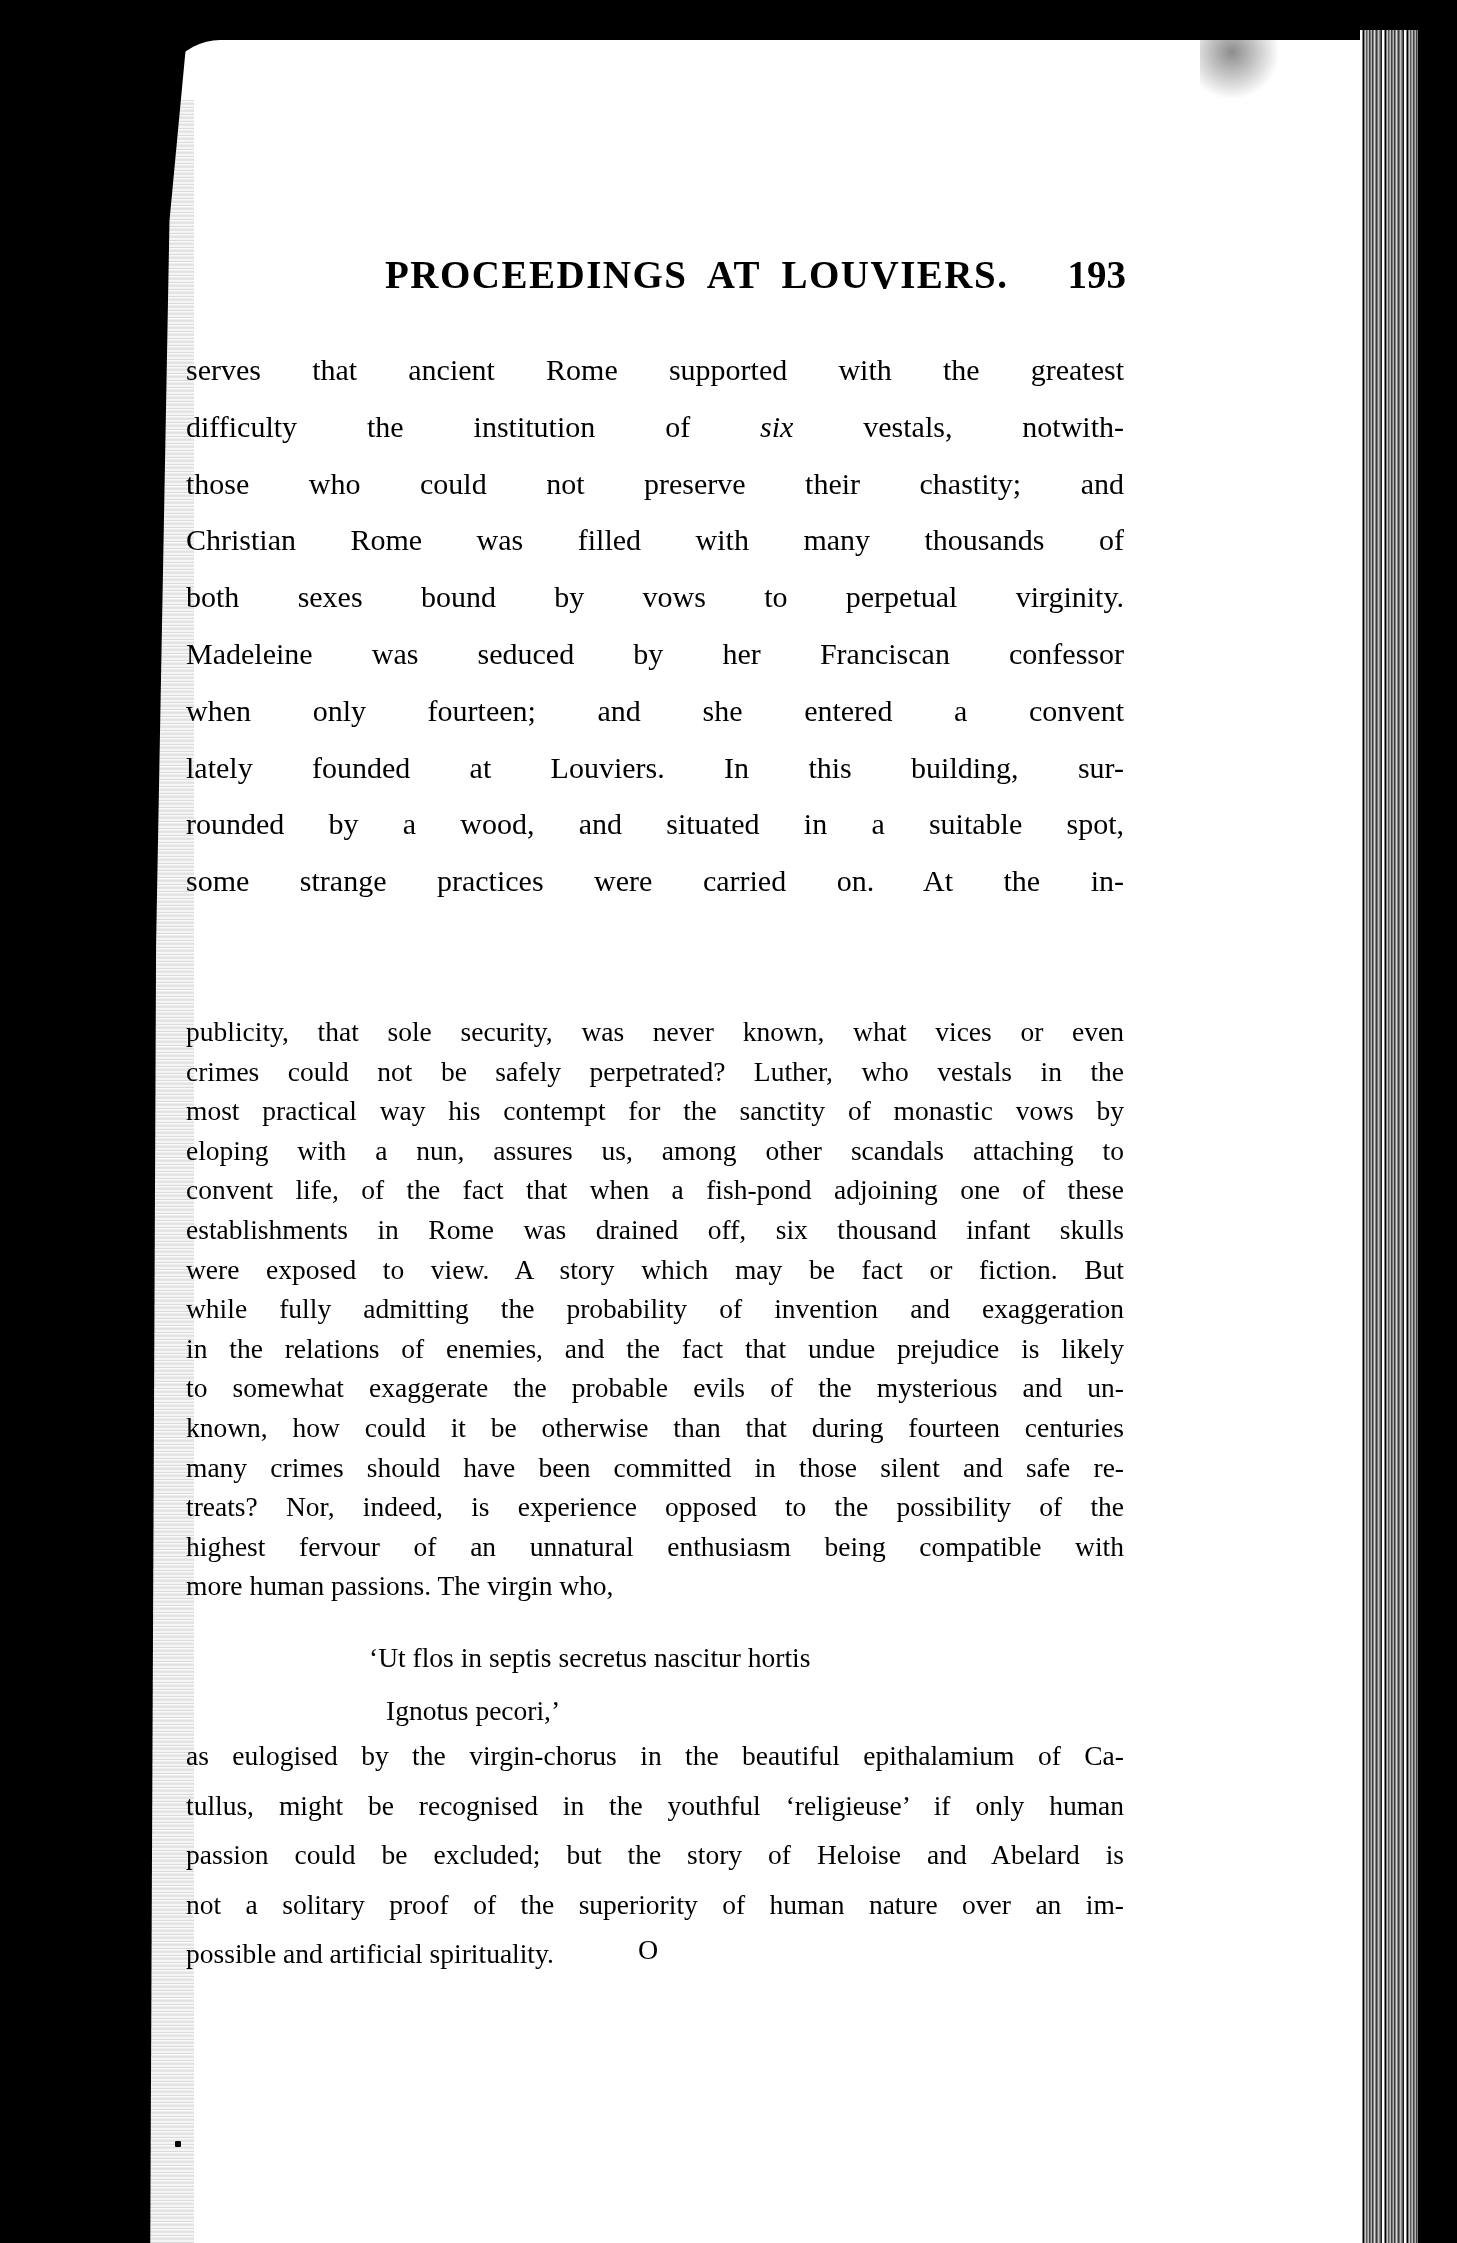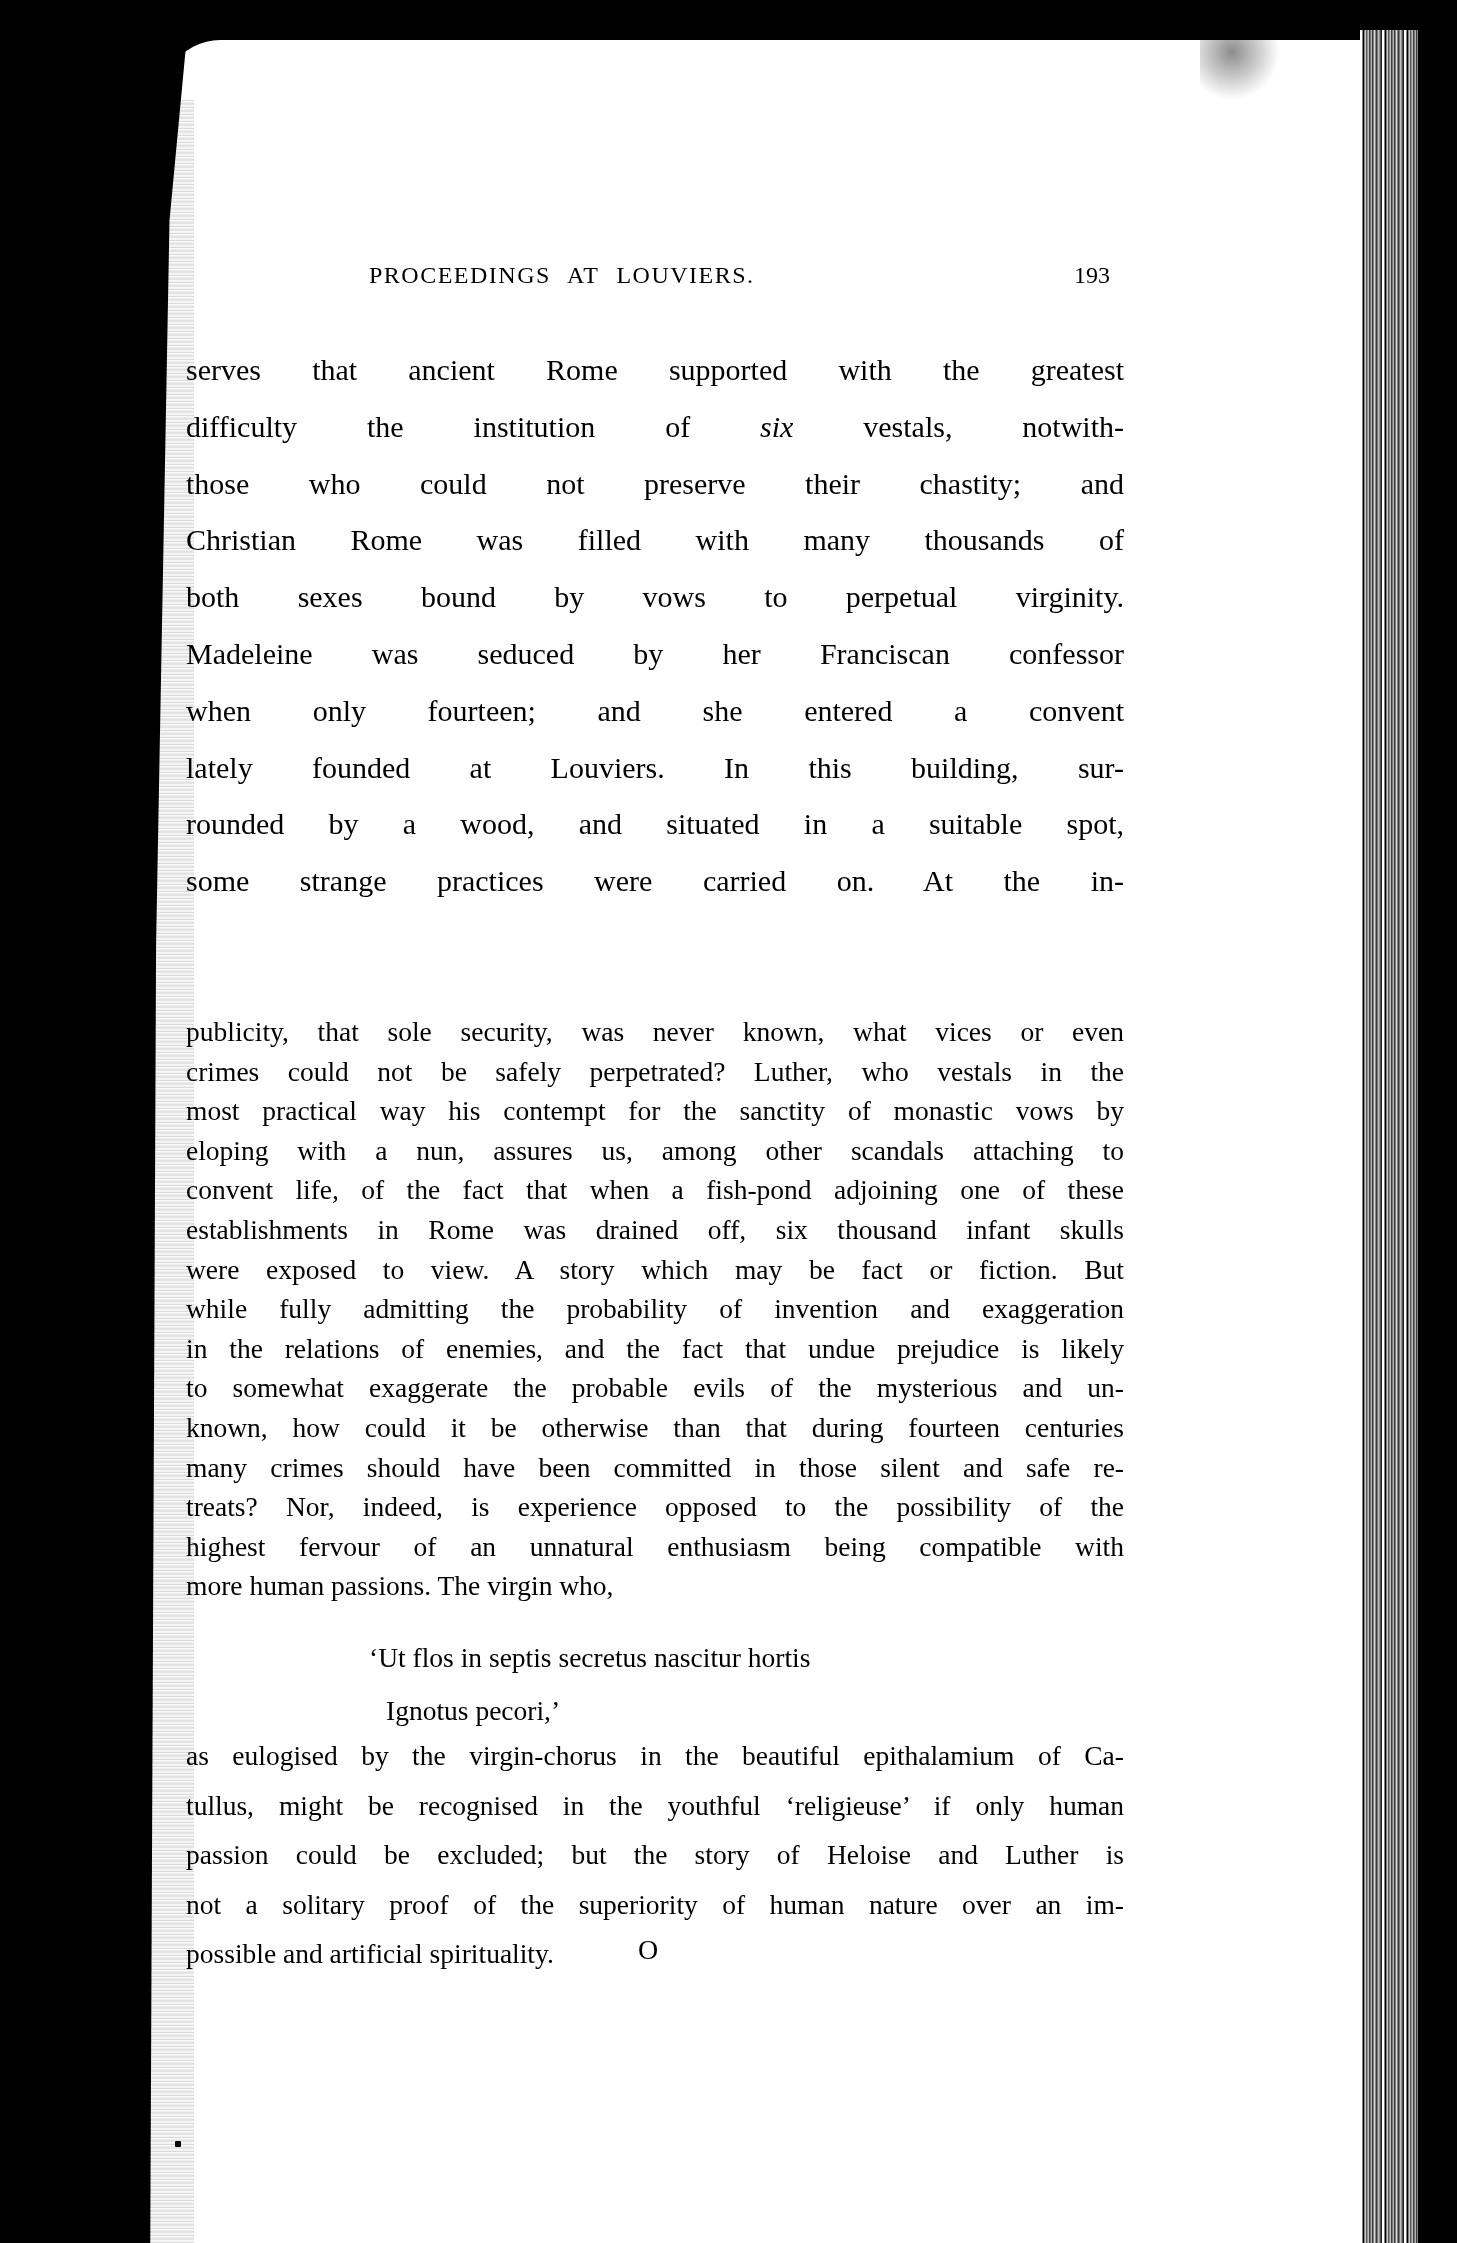"PROCEEDINGS AT LOUVIERS." .running-head { font-size: 24px -> 39px; font-weight: none -> bold; left: 334px -> 350px }
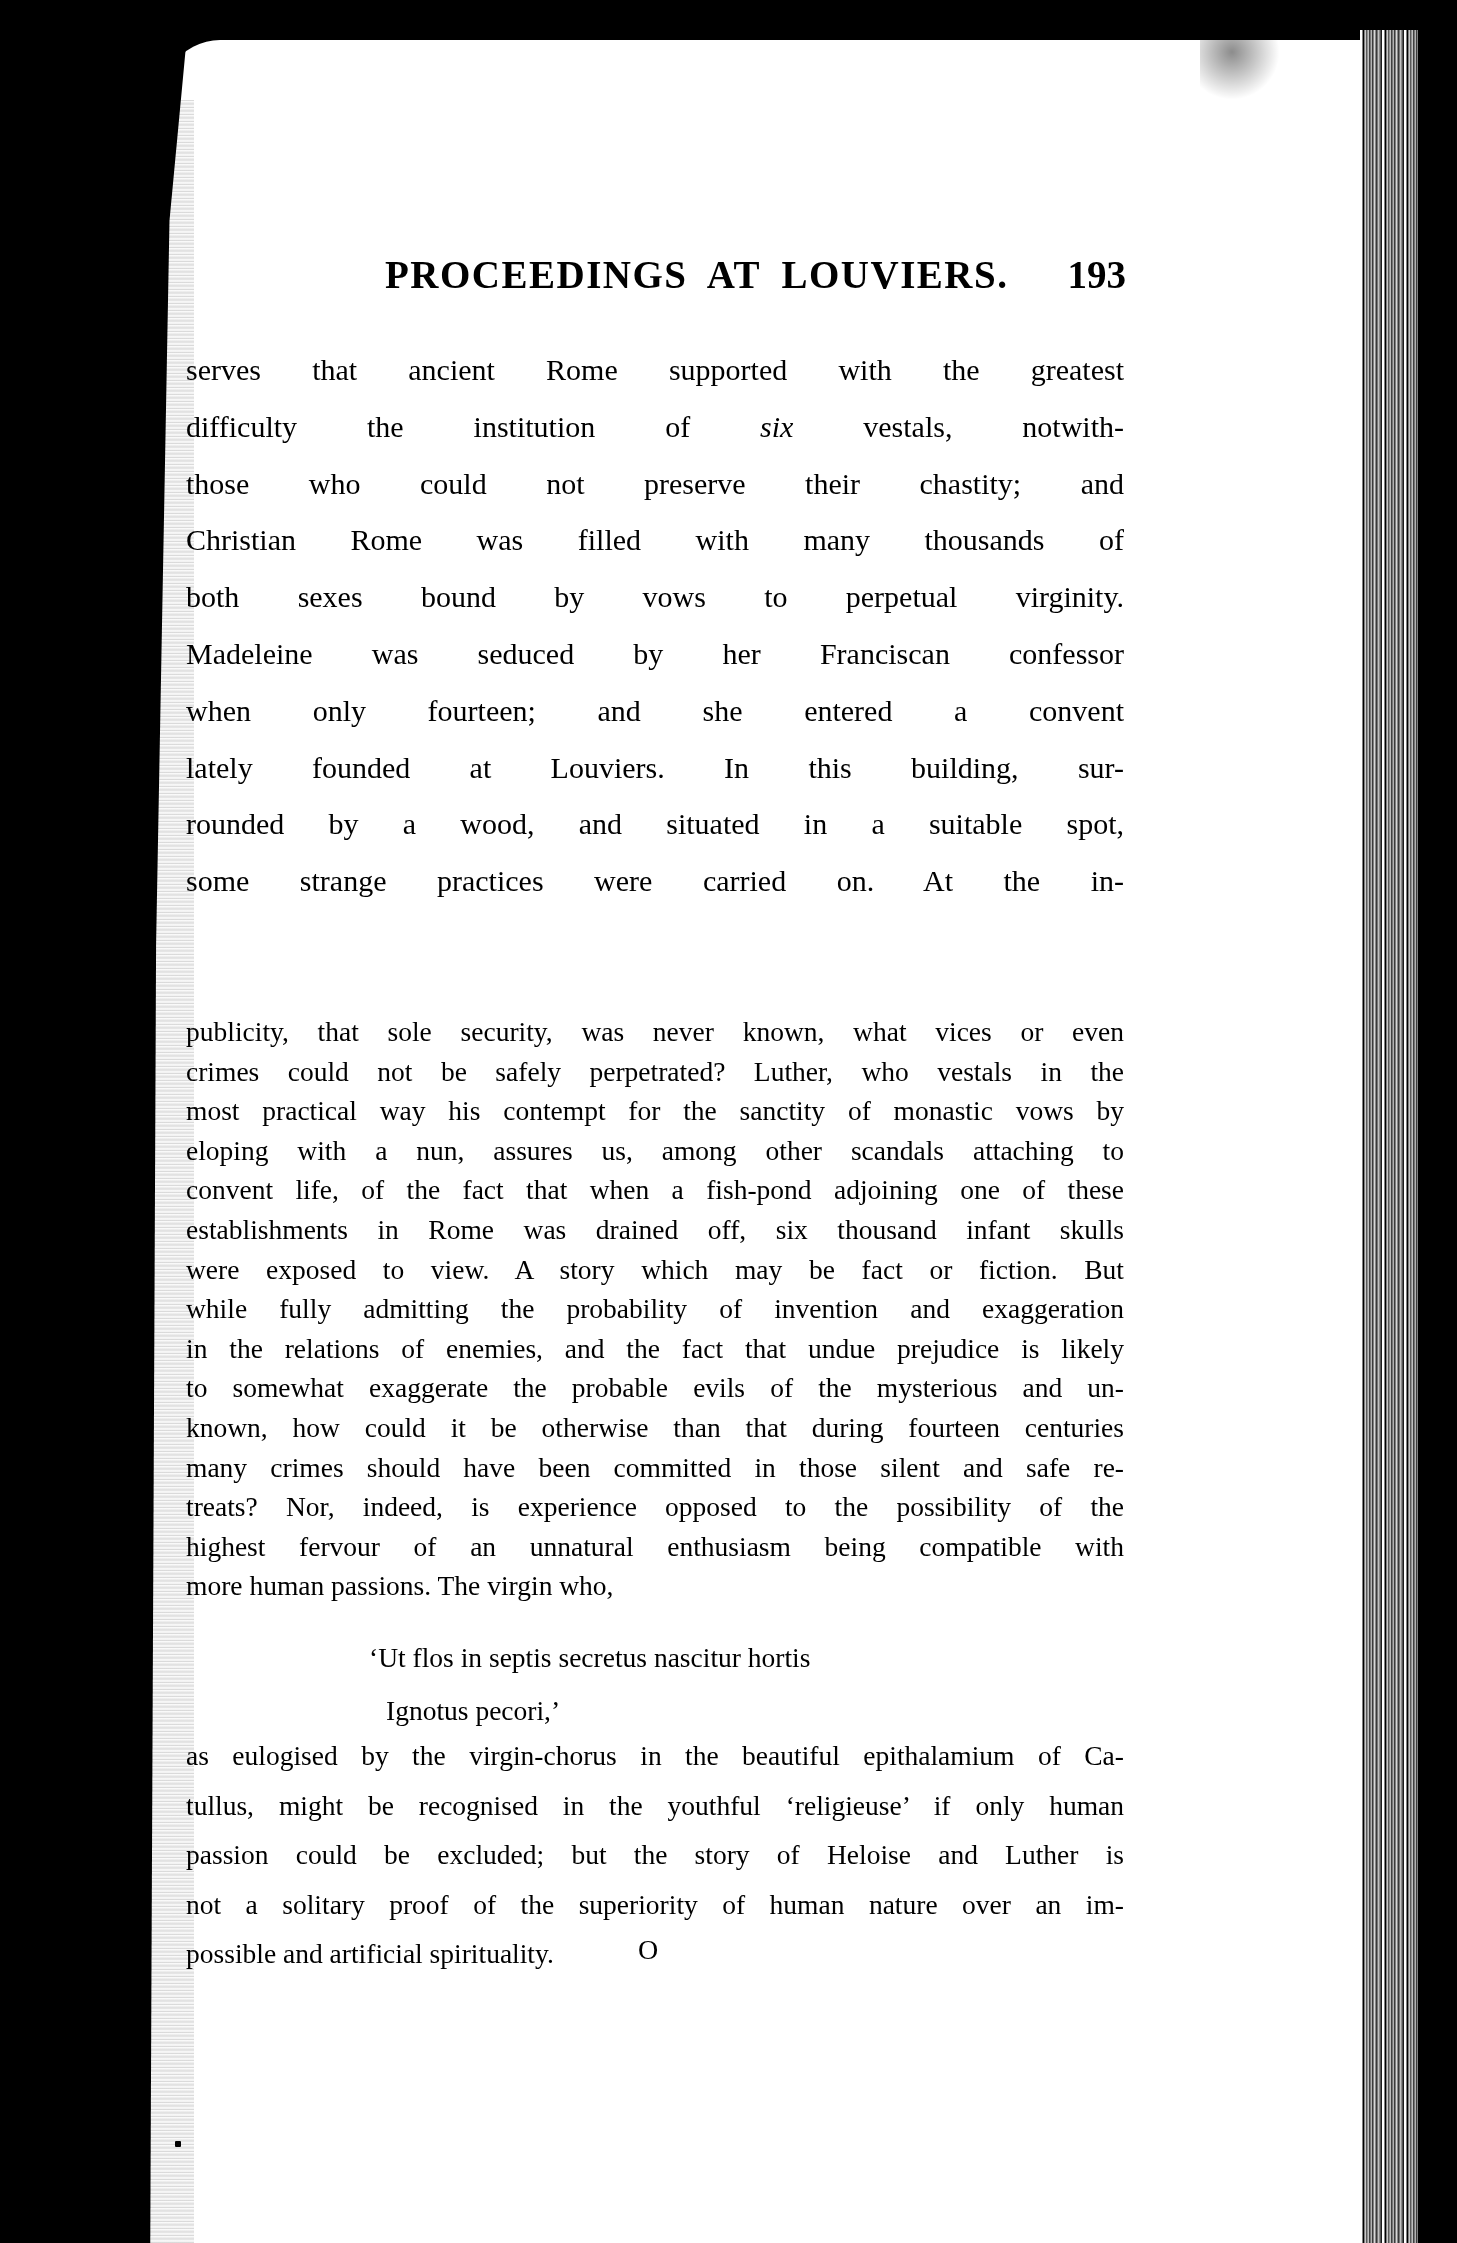"passion could be excluded; but" span.line { text: Luther -> Abelard }
